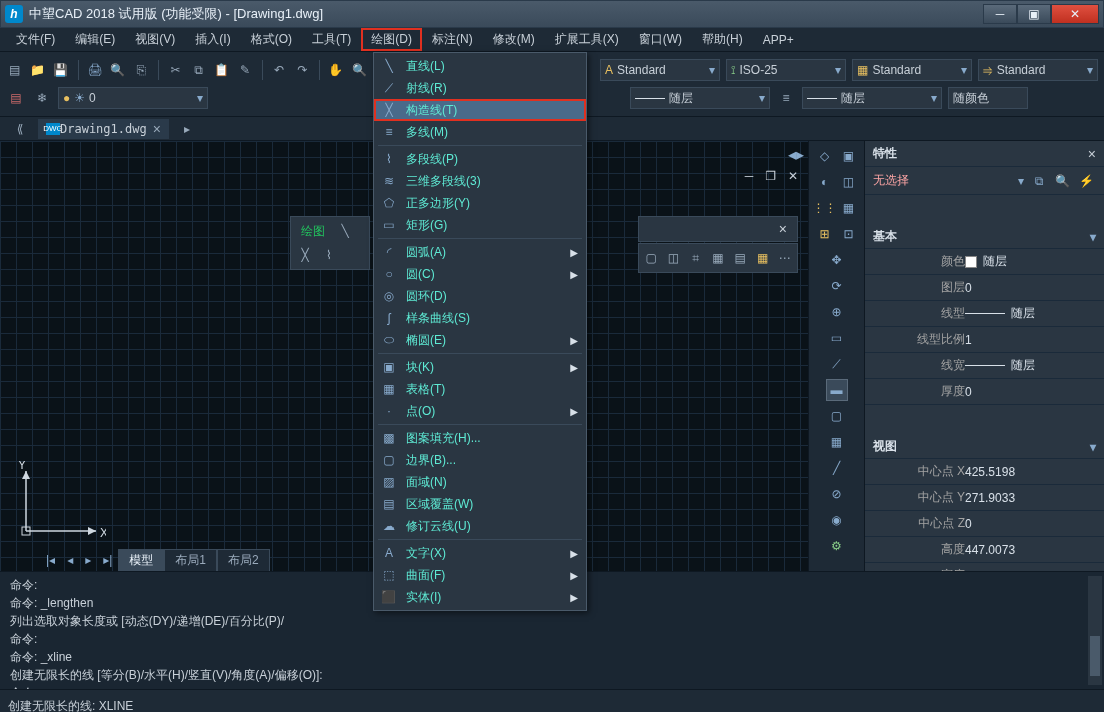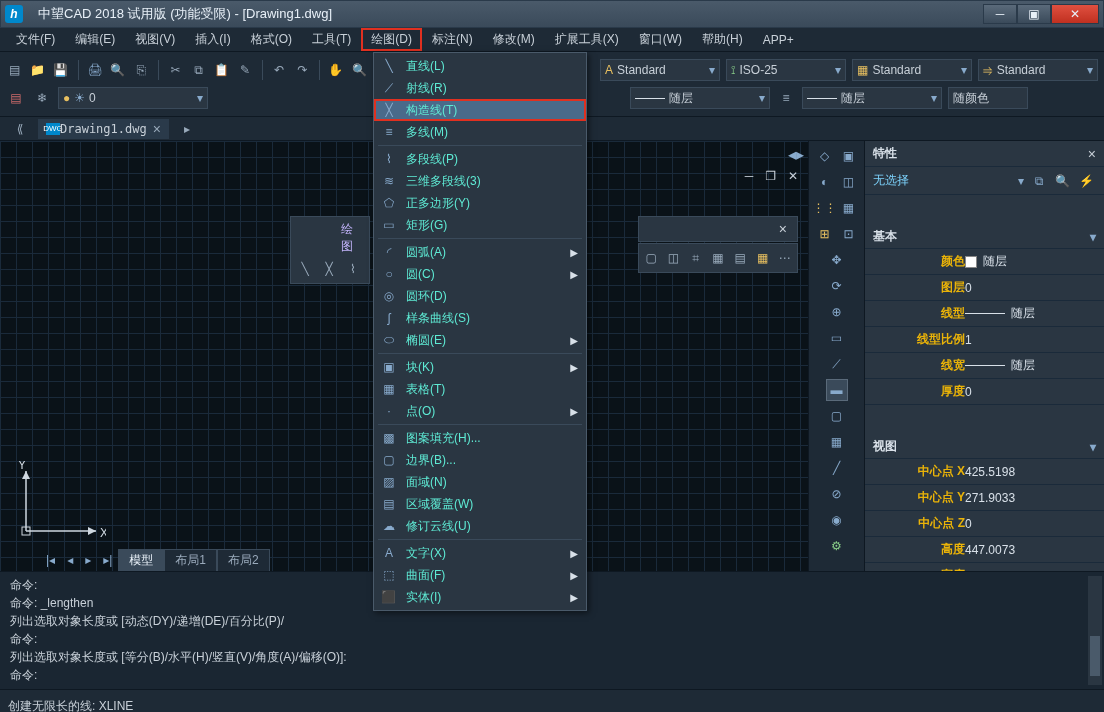"中望CAD 2018 试用版 (功能受限) -" .titlebar .title { margin-left: 9px -> none }
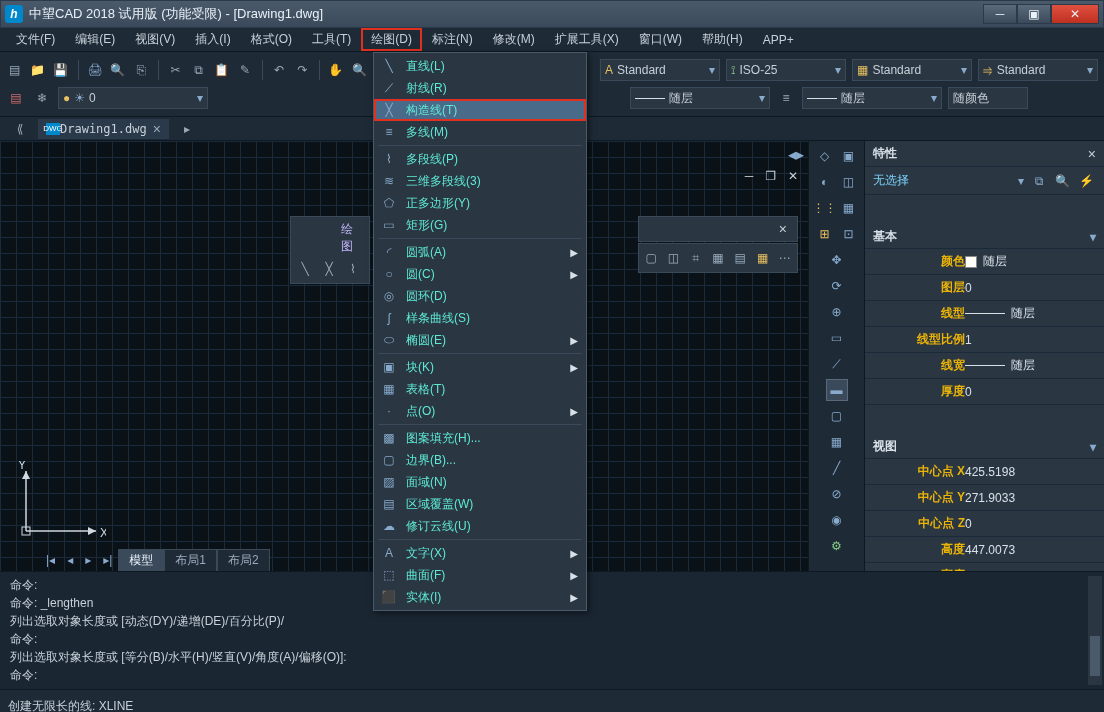"无选择" .props-sel .seltext { color: #7dd3fc -> #fca5a5 }
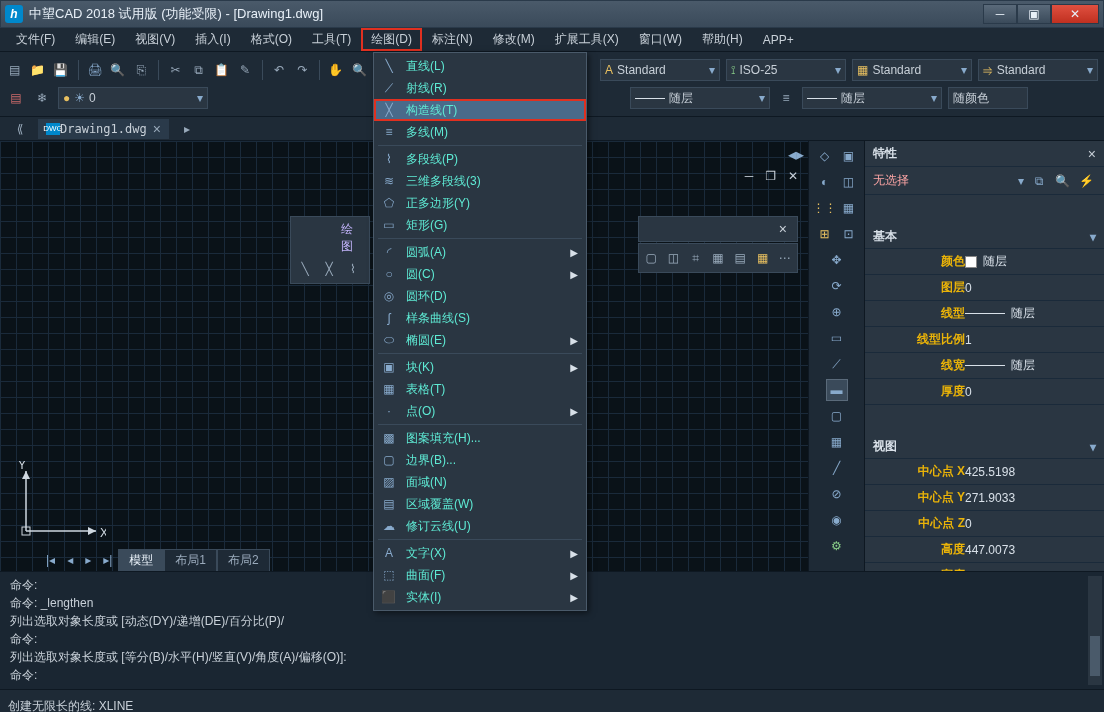"绘图" .floatbar .fbtitle { color: #c4b5fd -> #22c55e; margin-left: 40px -> none }
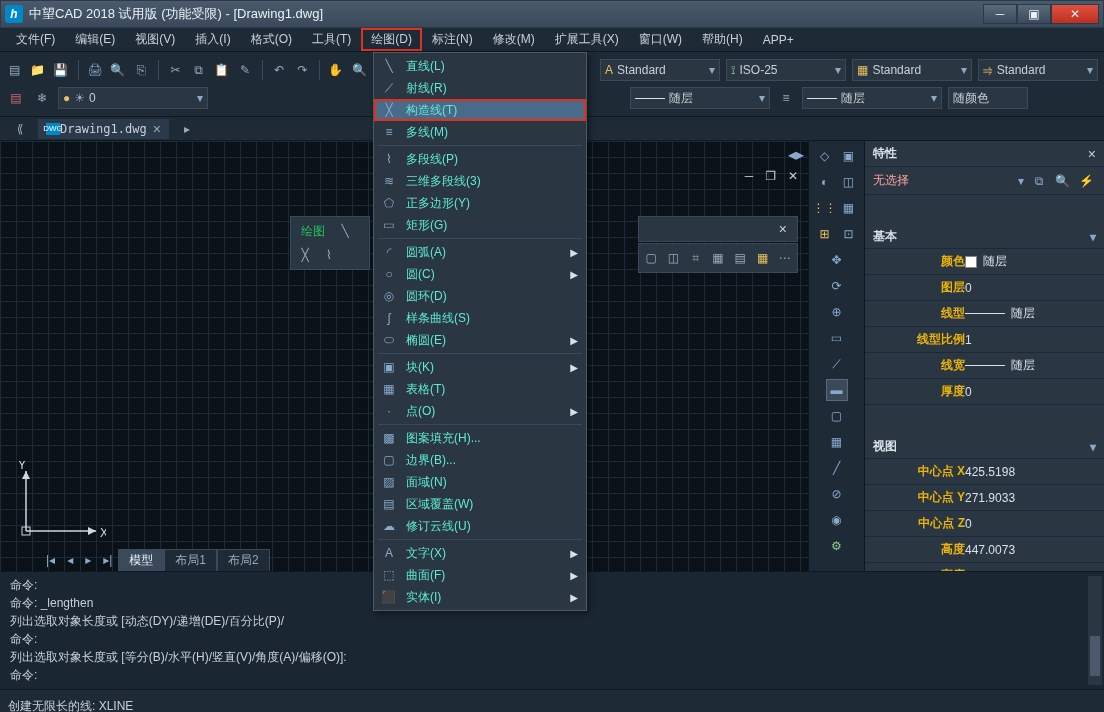"颜色" .prow .pk { color: #eab308 -> #a3a3a3; font-weight: bold -> none }
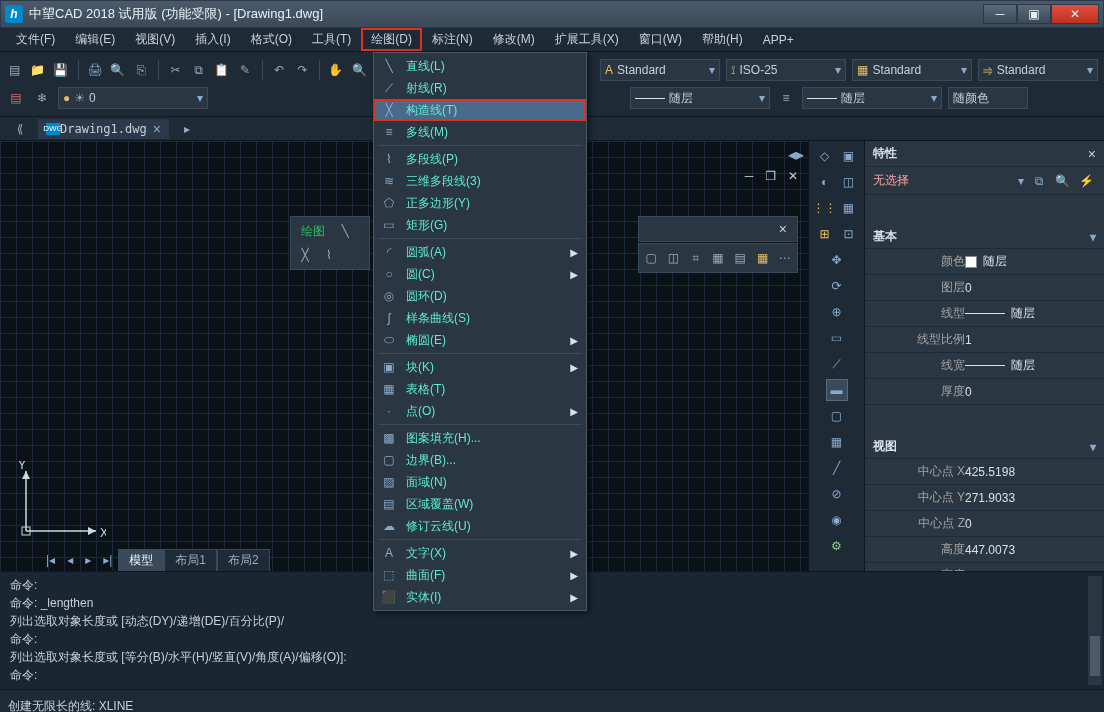"命令: _xline" div { html: none -> <div>命令: _xline</div> }
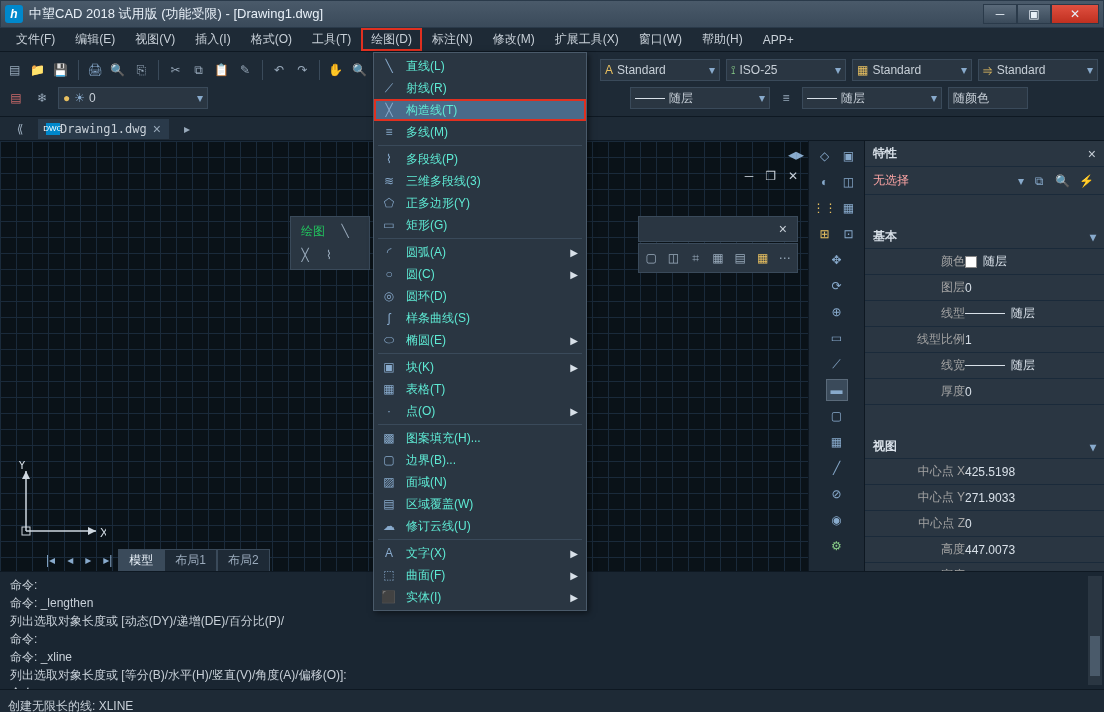"列出选取对象长度或" div { text: 列出选取对象长度或 -> 创建无限长的线 }
